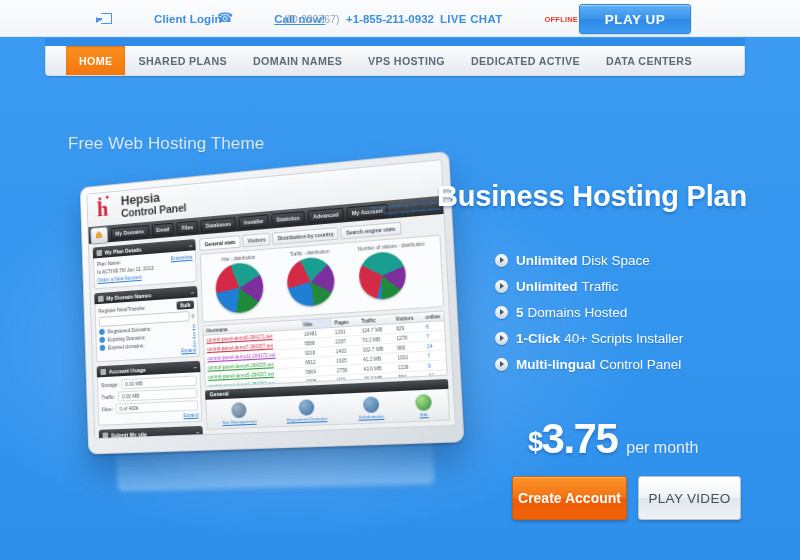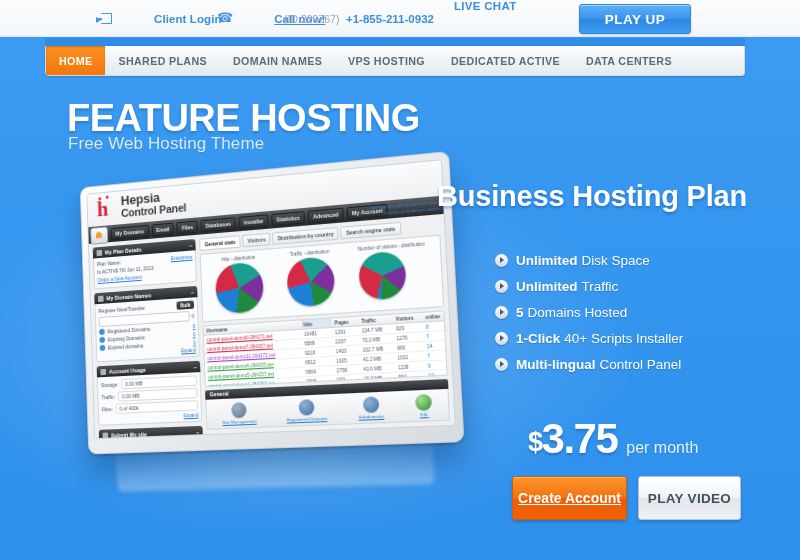"LIVE CHAT" #live-chat { flex-direction: column -> none; left: 404px -> 390px }
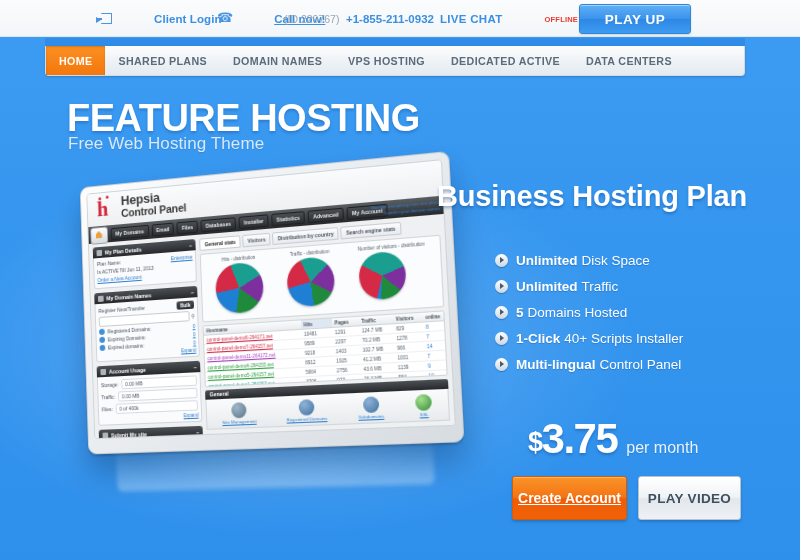"HOME" .navitem.active { margin-left: none -> 20px }
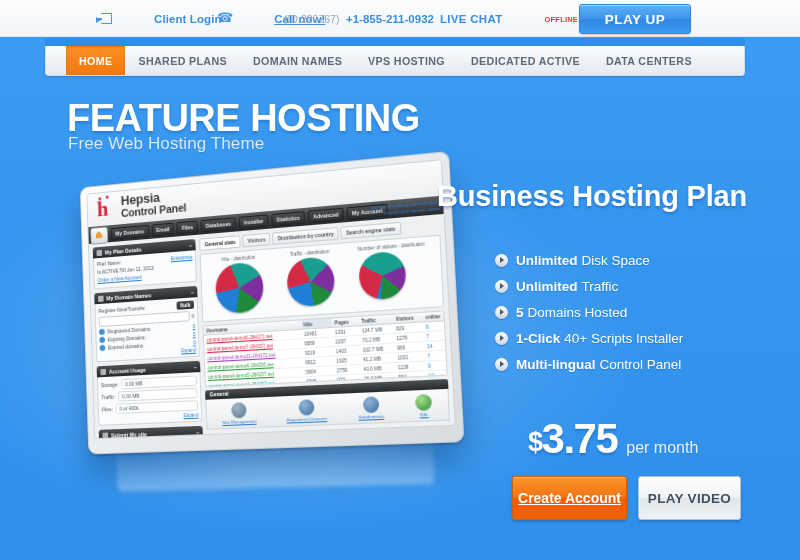"FEATURE HOSTING" div { html: <div>FEATURE HOSTING</div> -> none }
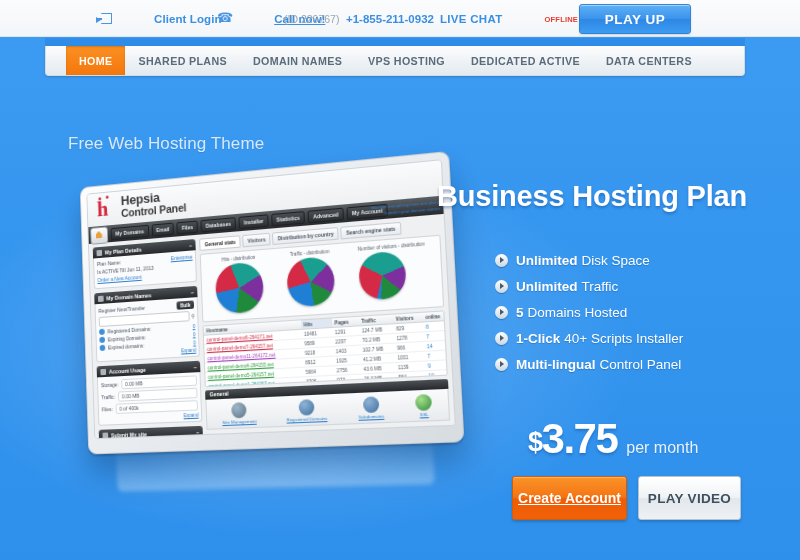"Create Account" #create-account { text-decoration: underline -> none }
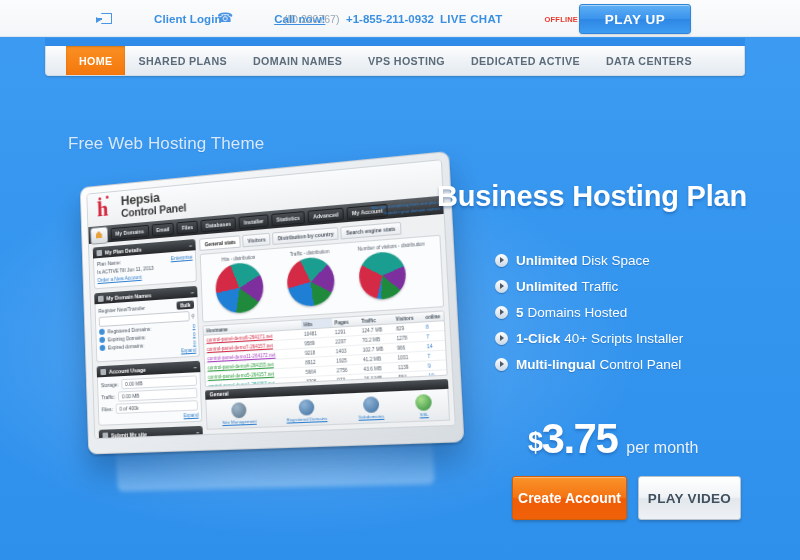"PLAY VIDEO" #play-video { font-weight: bold -> normal }
